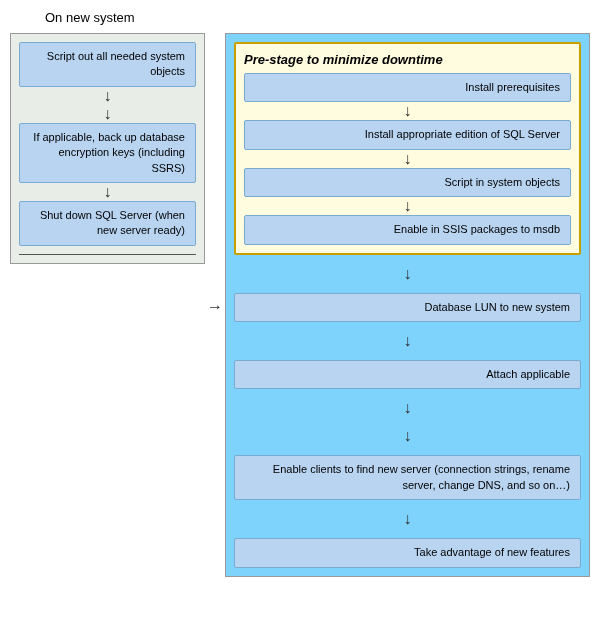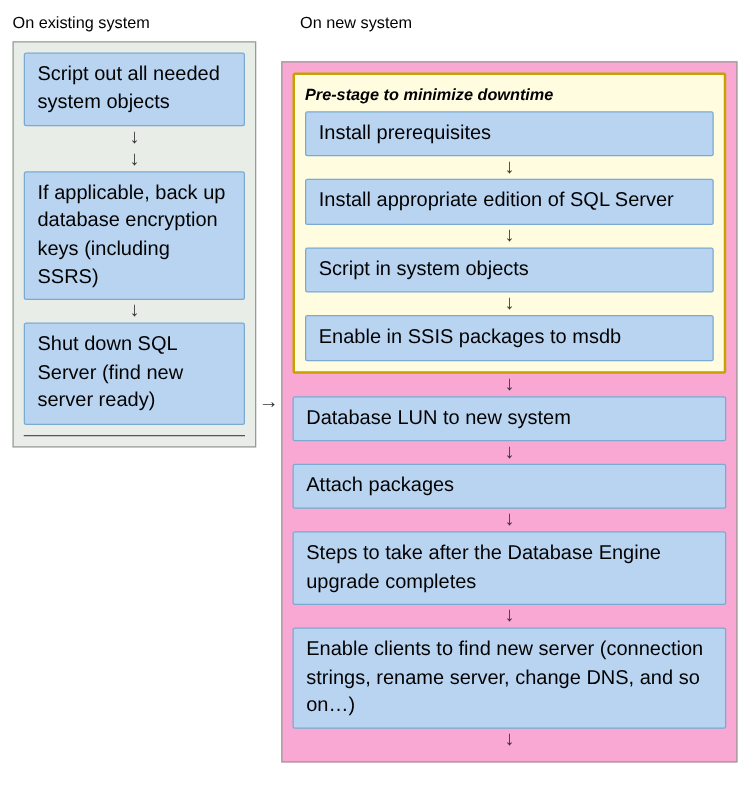"On existing system" div.title-left { html: <div>On existing system</div> -> none }
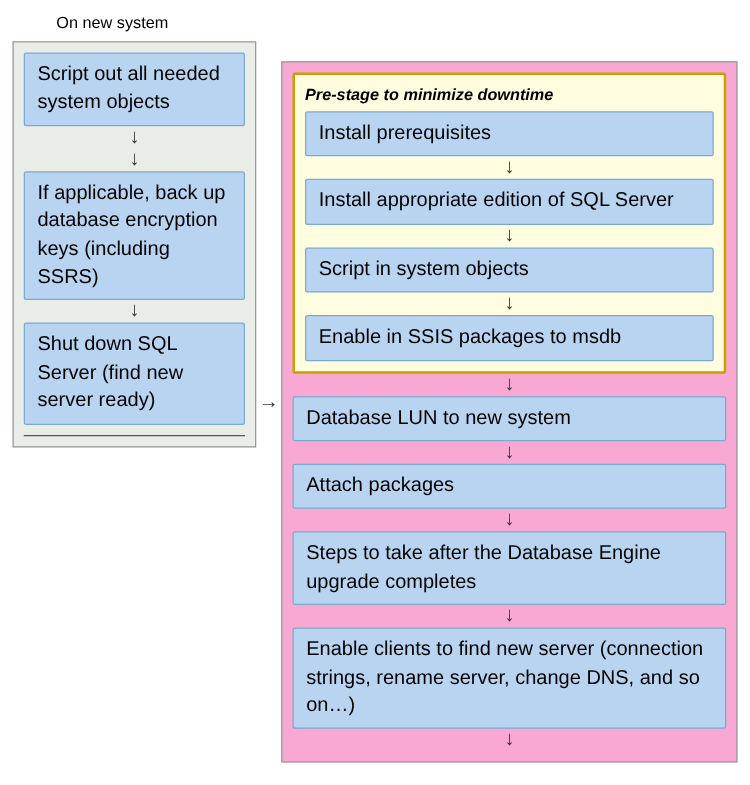"Script out all needed system" .step-box { font-size: 16px -> 11px; text-align: left -> right }
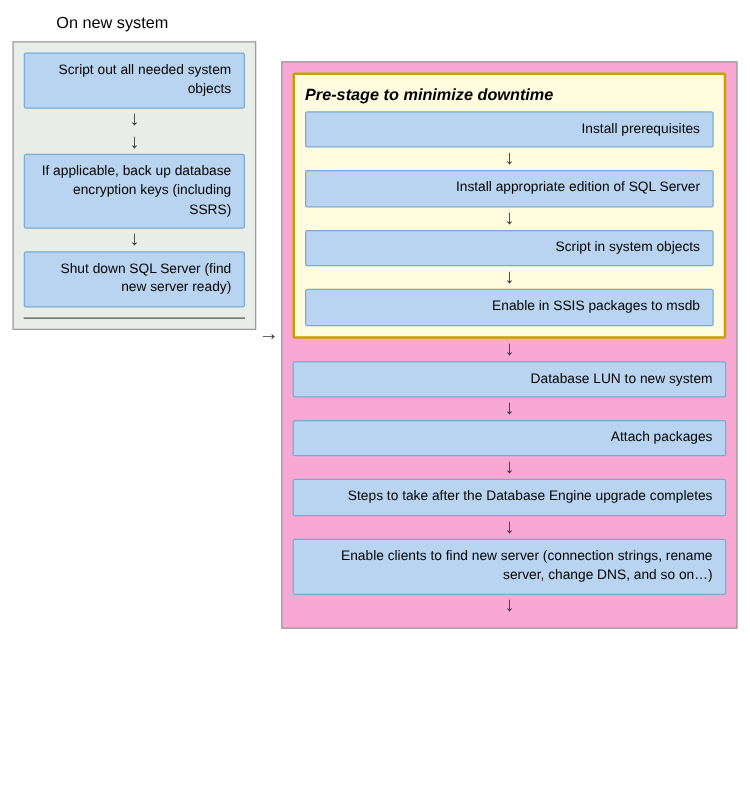"Pre-stage to minimize downtime" .right-inner { background: #f9a8d4 -> #7dd3fc; gap: 0 -> 10px; margin-top: 16px -> none }
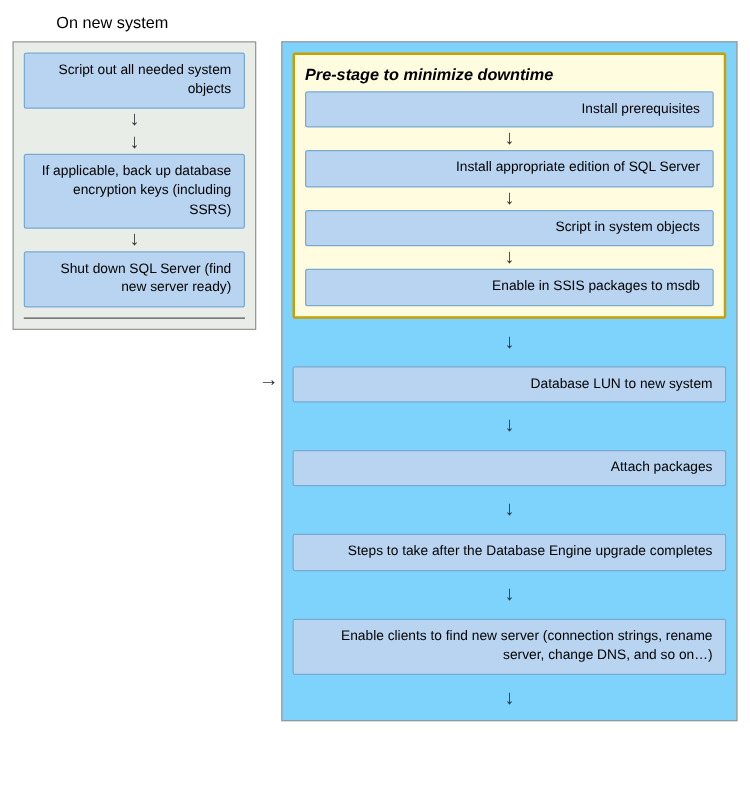"Shut down SQL Server (find" div.step-box { text: find -> when }
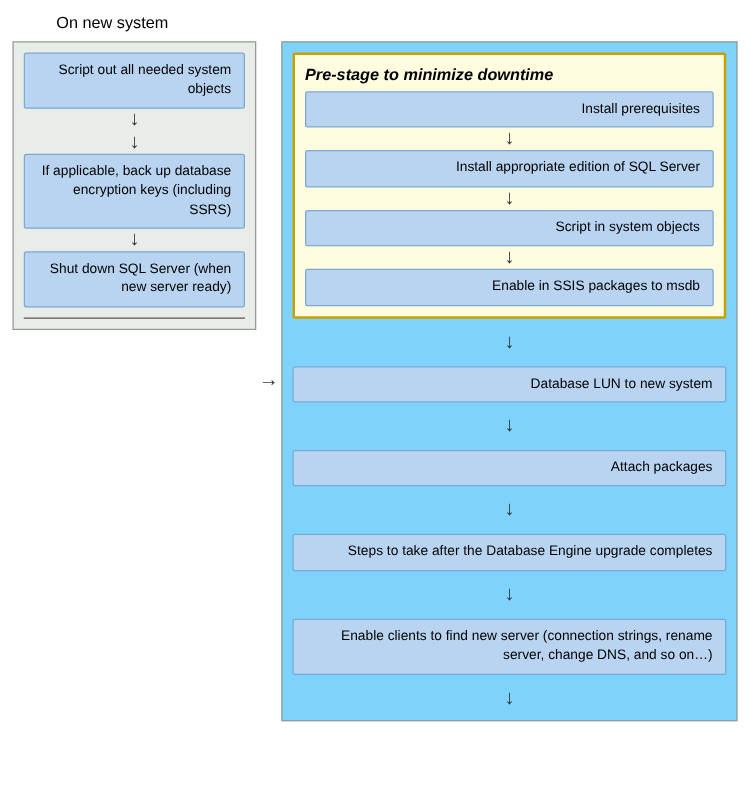"Attach packages" div.step-box { text: packages -> applicable }
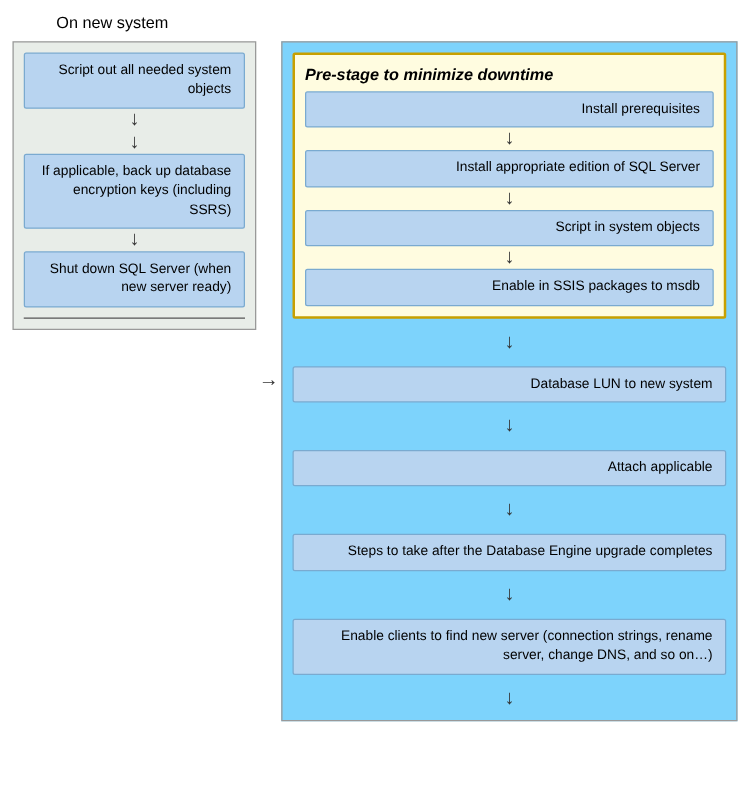"Steps to take after the" div.step-box { html: <div>Steps to take after the Database Engine upgrade completes</div> -> none }
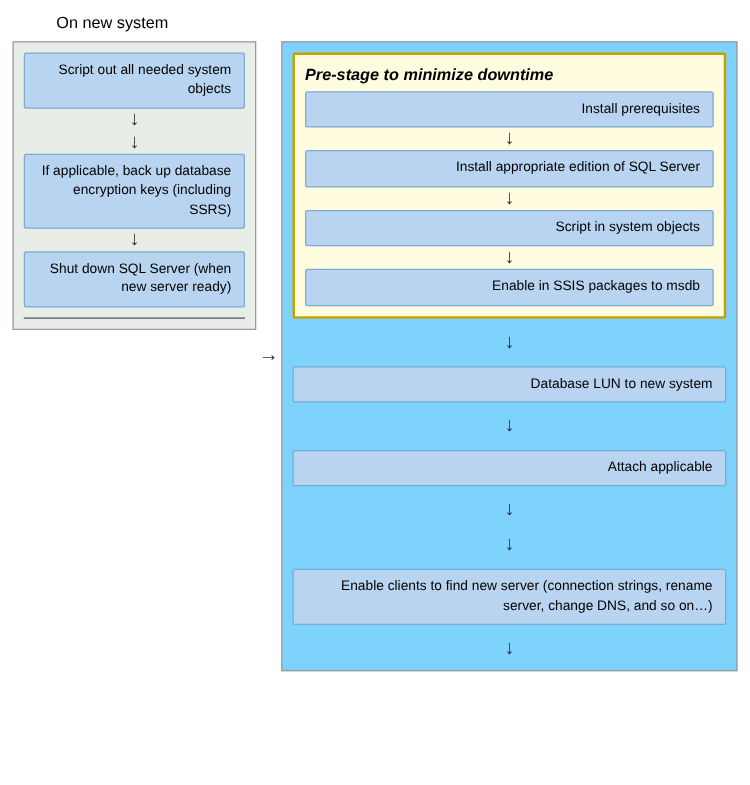"Take advantage of new features" div.step-box { html: none -> <div>Take advantage of new features</div> }
